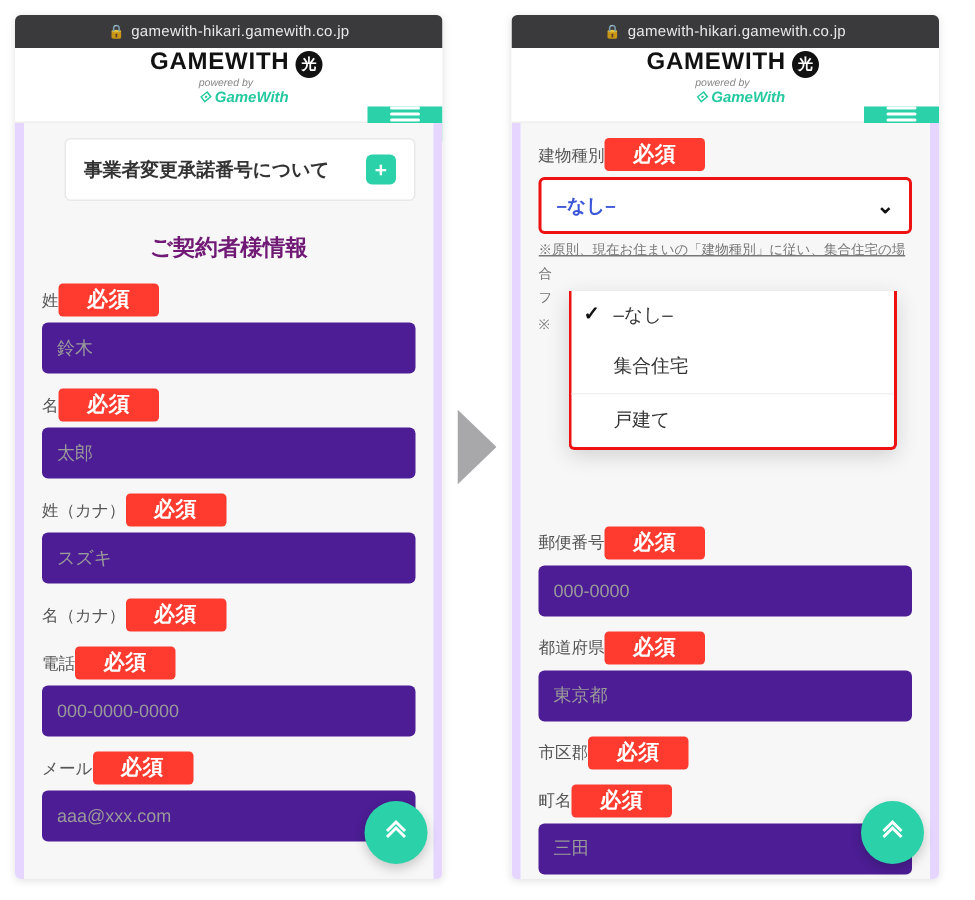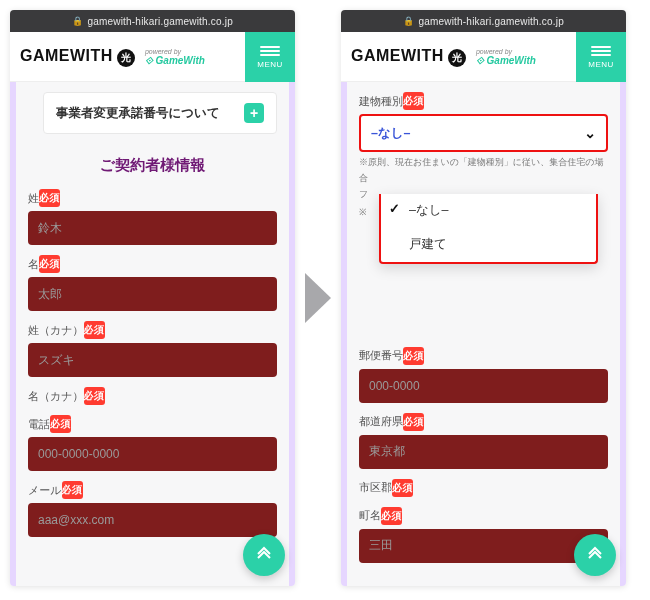"GAMEWITH" .header { flex-direction: none -> column }
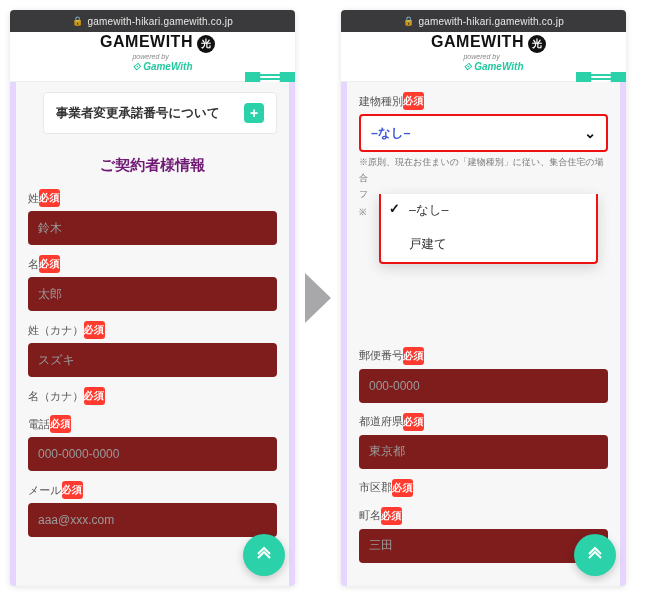"必須" .req { font-size: 10px -> 14px; padding: 2px 0 -> 2px 19px }
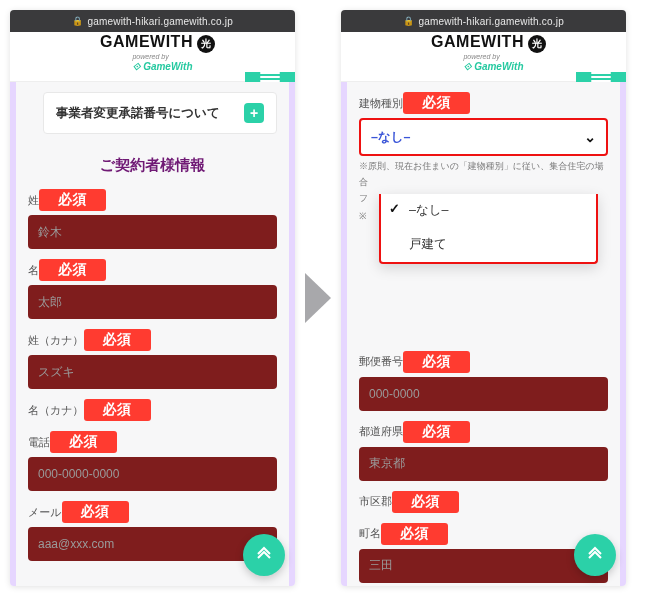"※原則、現在お住まいの「建物種別」に従い、集合住宅の場" .truncated { text-decoration: none -> underline }
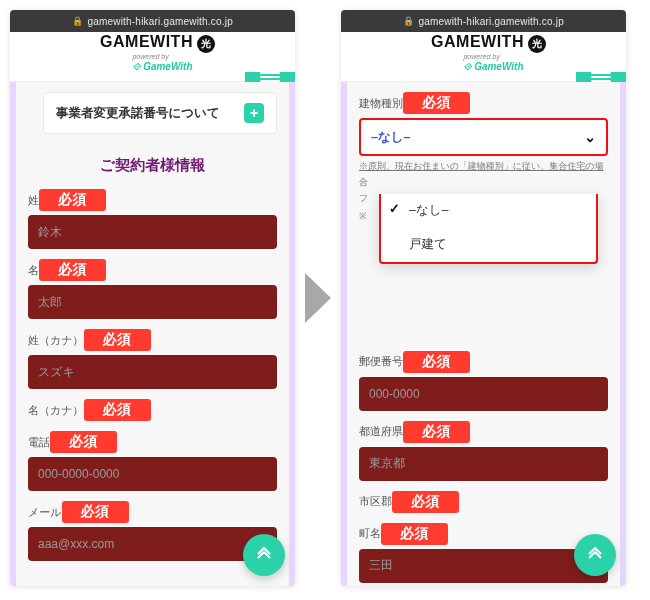"鈴木" .input { background: #7f1d1d -> #4c1d95 }
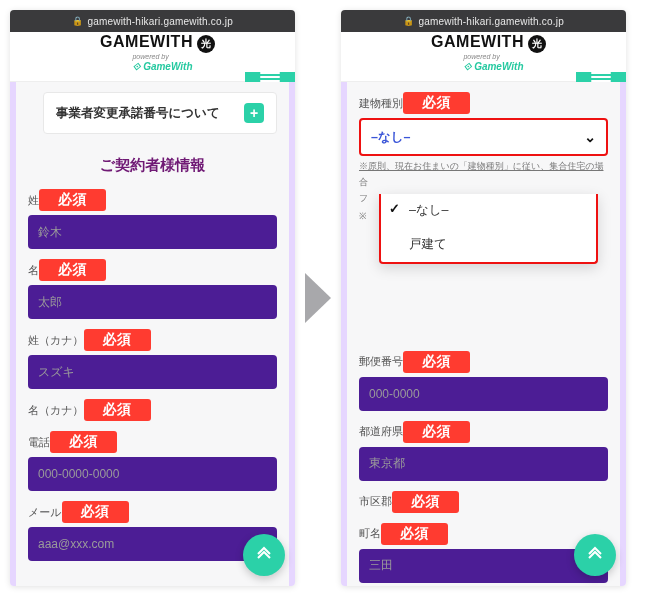"集合住宅" div.opt { html: none -> <div><span>集合住宅</span></div> }
